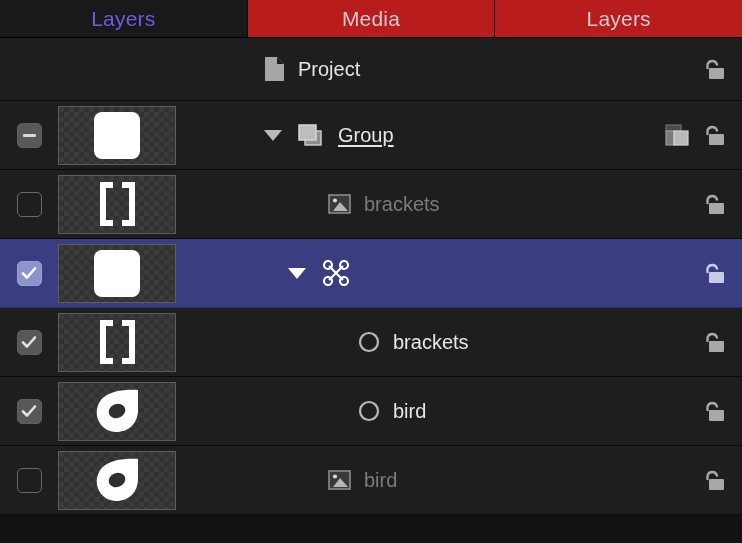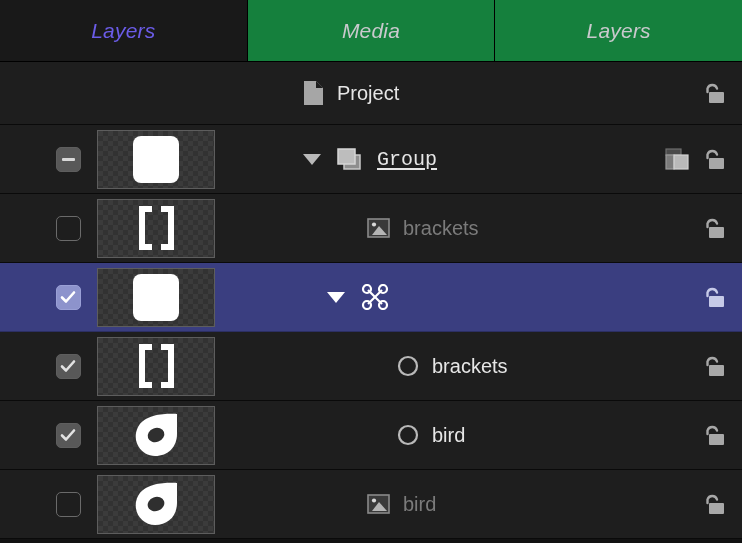"Layers" .tabbar { font-style: italic -> none; height: 62px -> 38px }
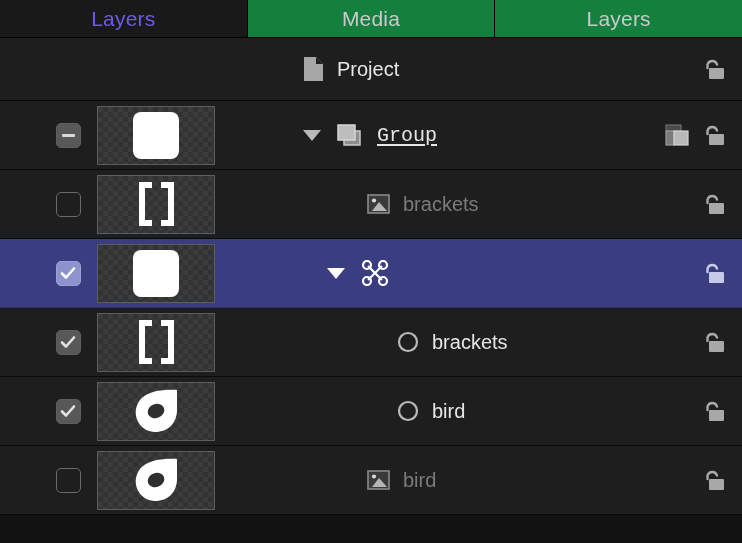"Media" .tab { background: #15803d -> #b91c1c }
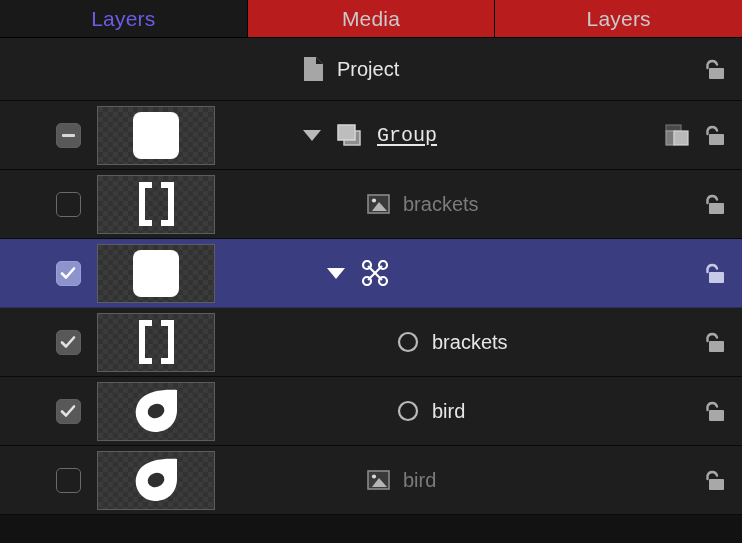"Project" .row { padding-left: 39px -> none }
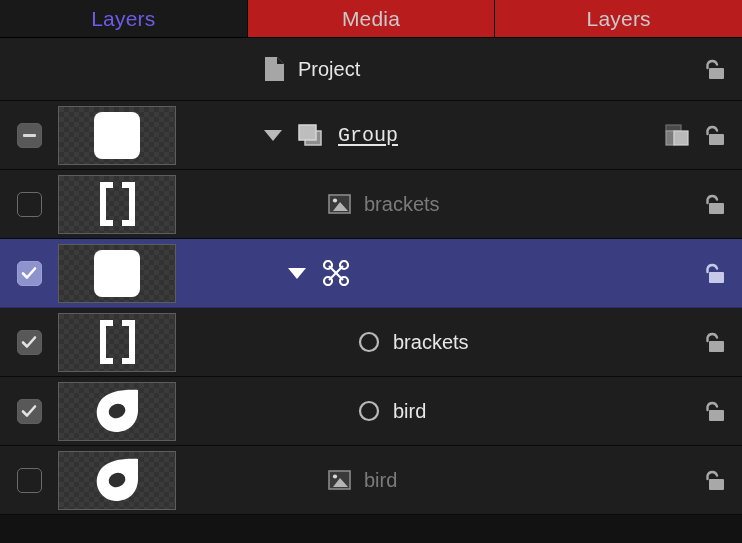"Group" div.ind-row { font-family: Liberation Mono, monospace -> none }
